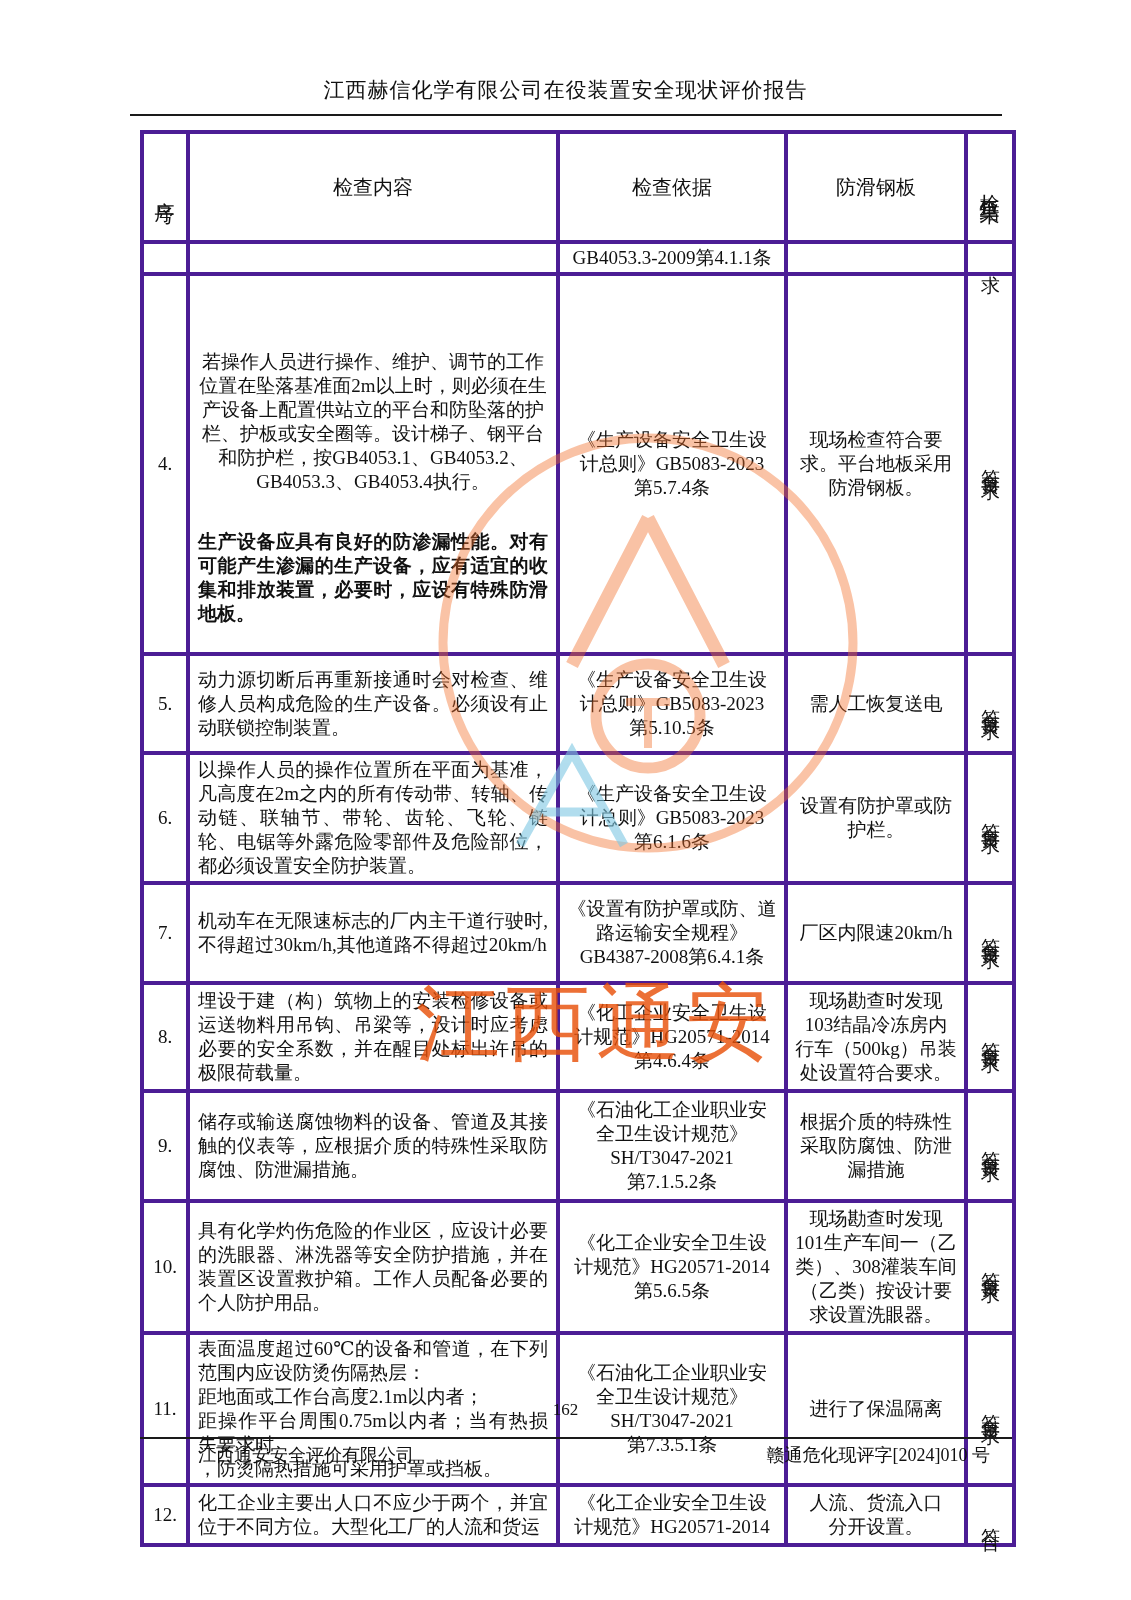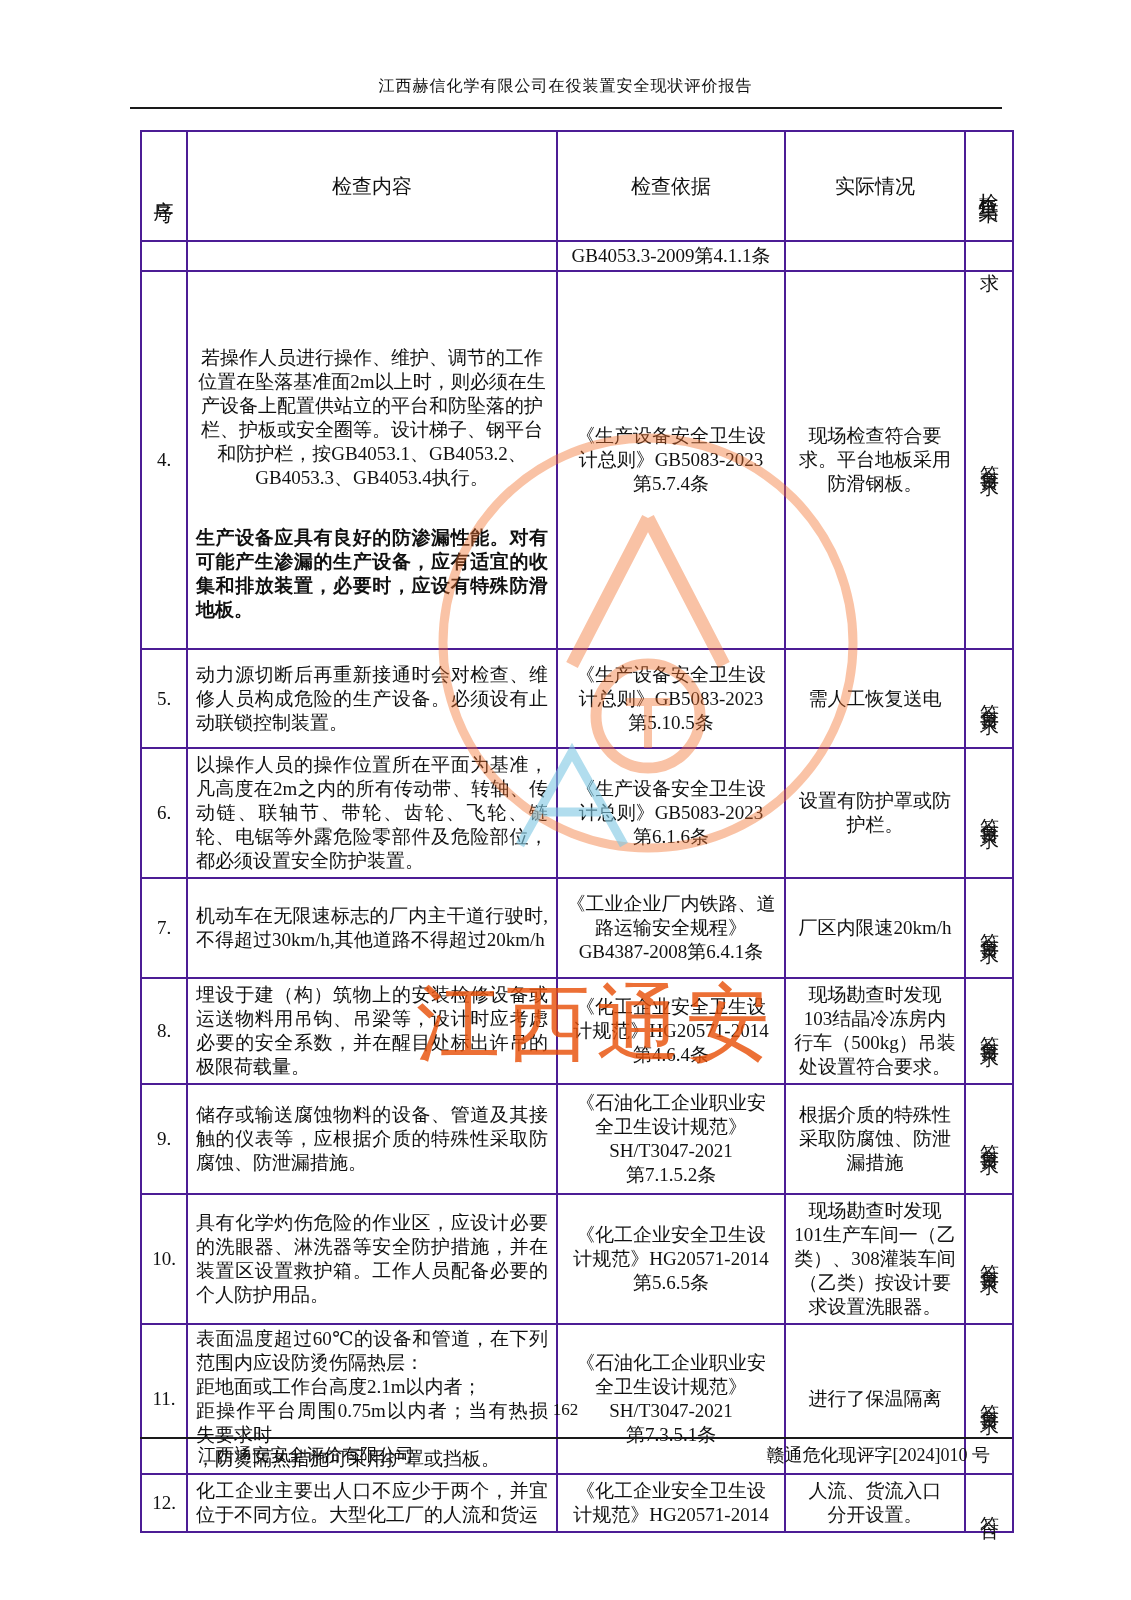"江西赫信化学有限公司在役装置安全现状评价报告" .page-title { font-size: 16px -> 21px }
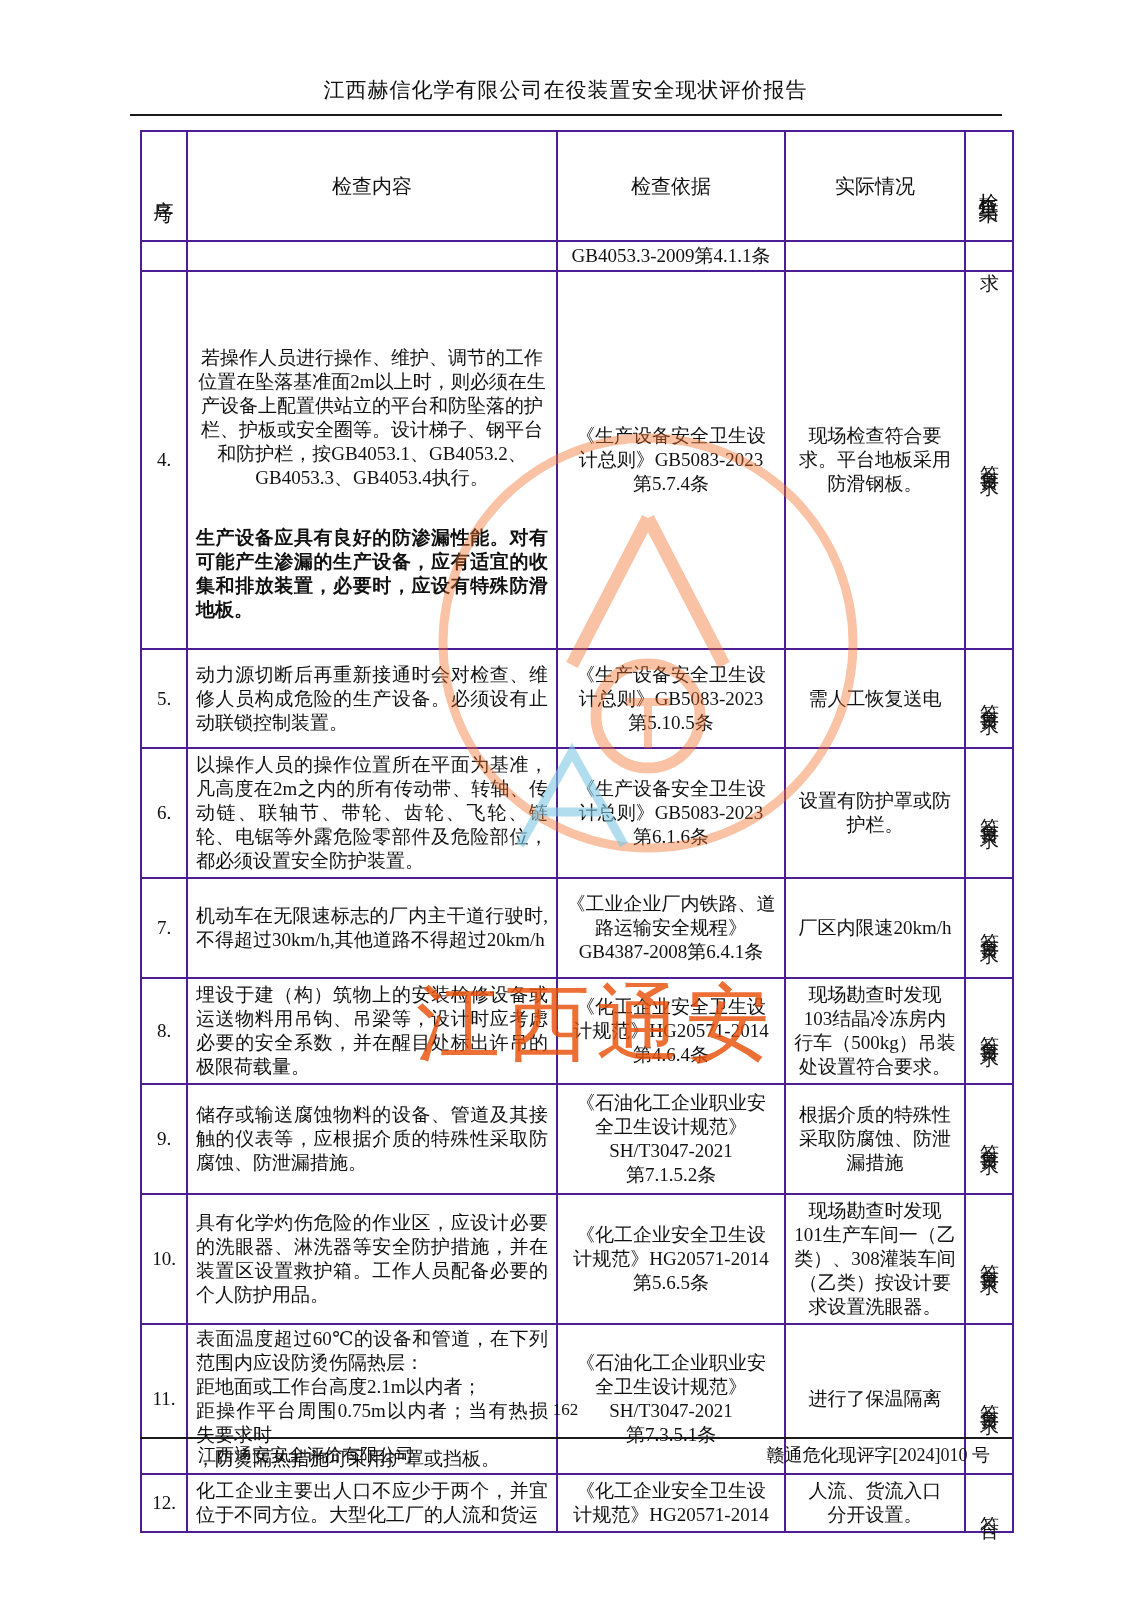"检查内容" .doc-table td { border: 2px solid #4c1d95 -> 4px solid #4c1d95 }
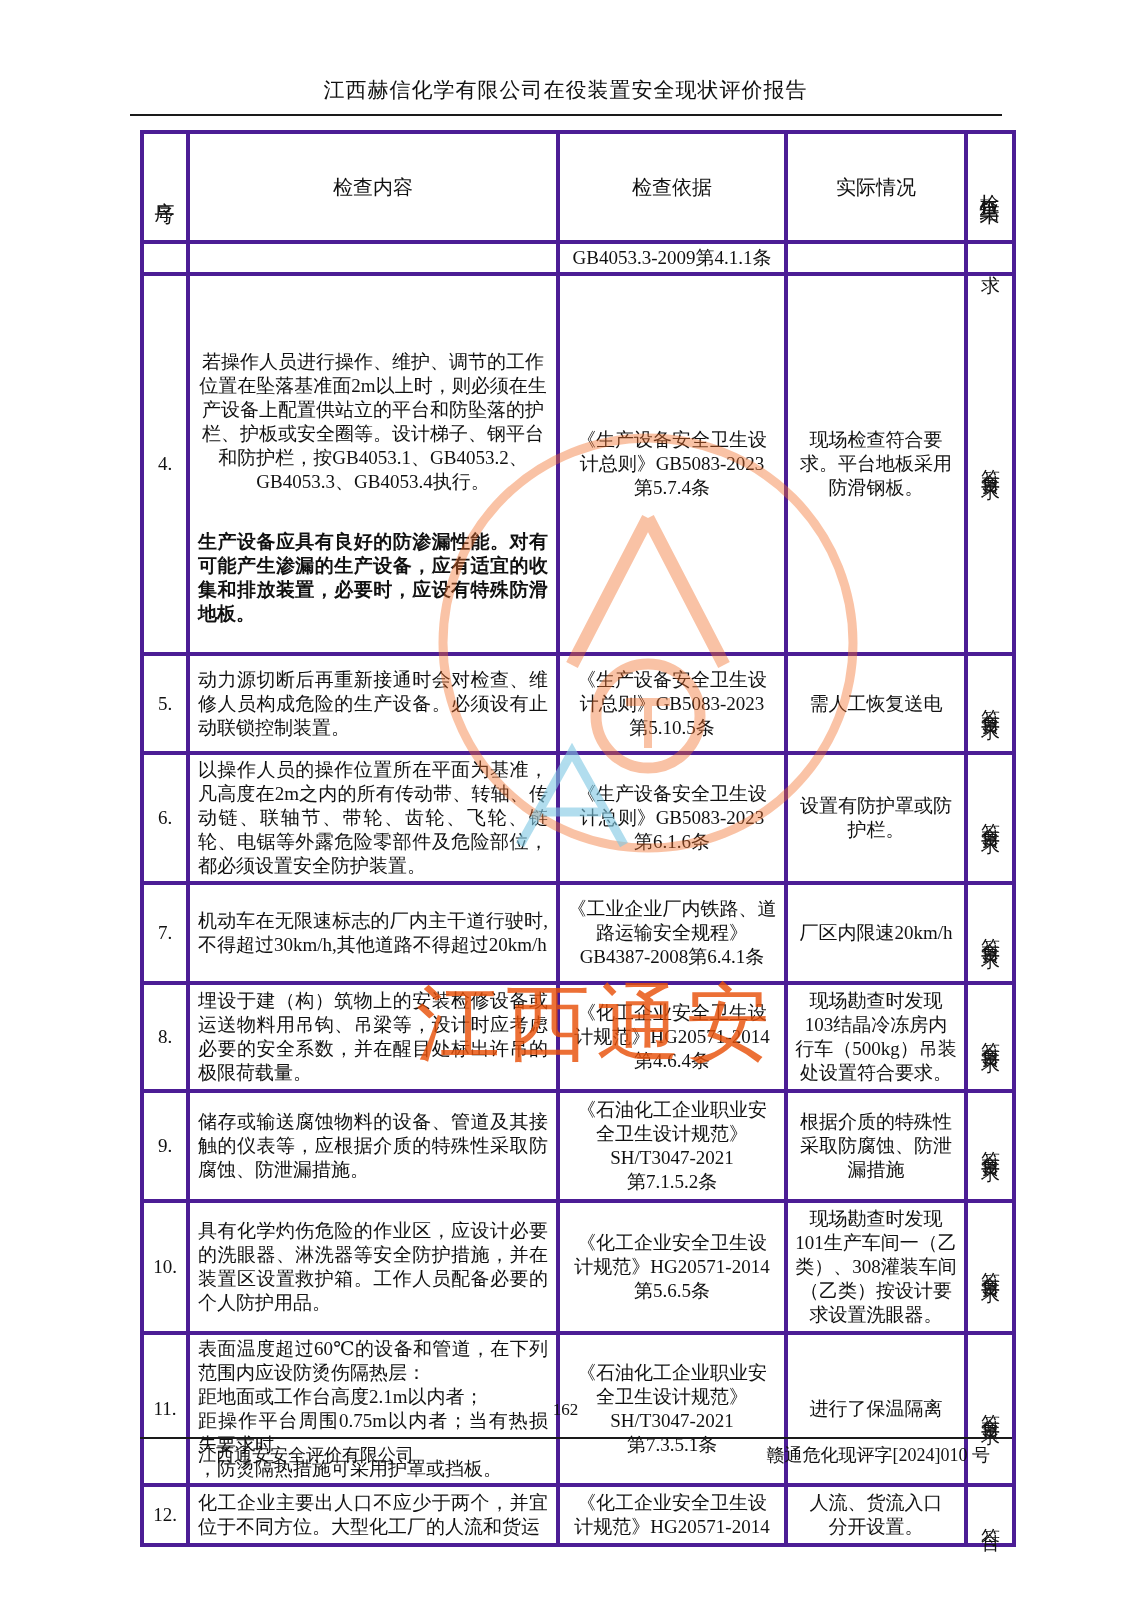"实际情况" td { text: 实际情况 -> 防滑钢板 }
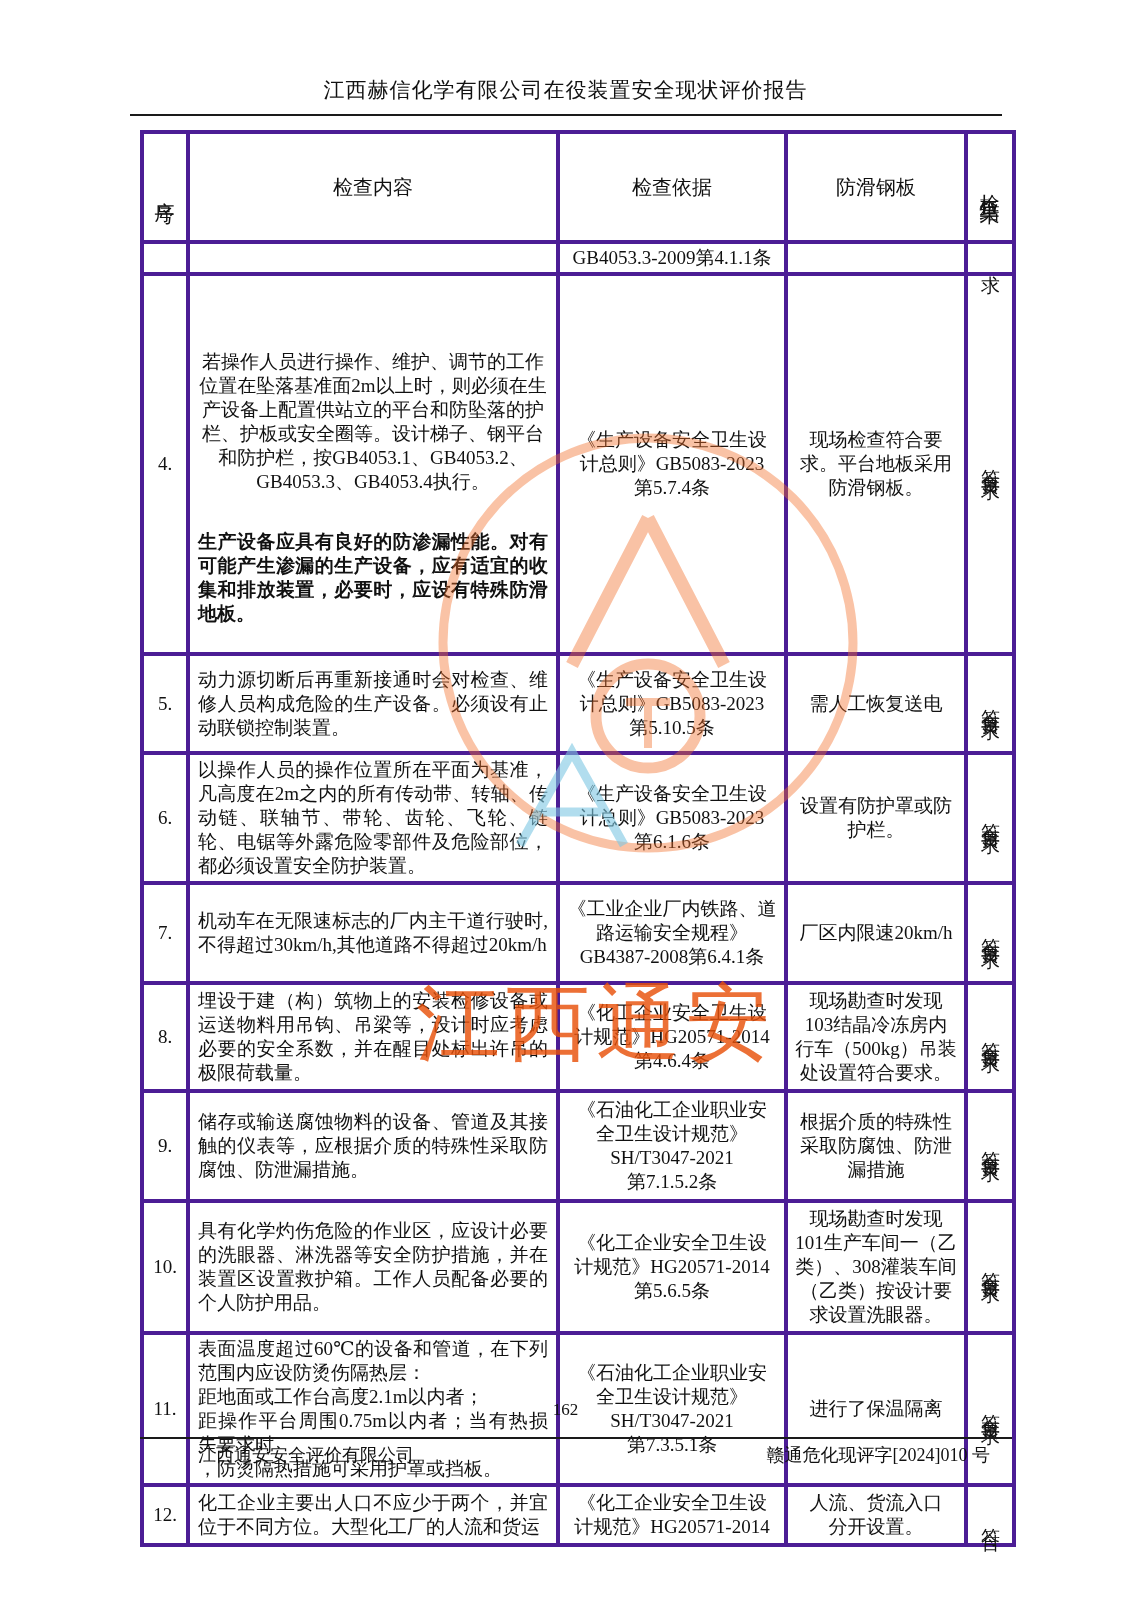"《工业企业厂内铁路、道" td.c-basis { text: 工业企业厂内铁路 -> 设置有防护罩或防 }
